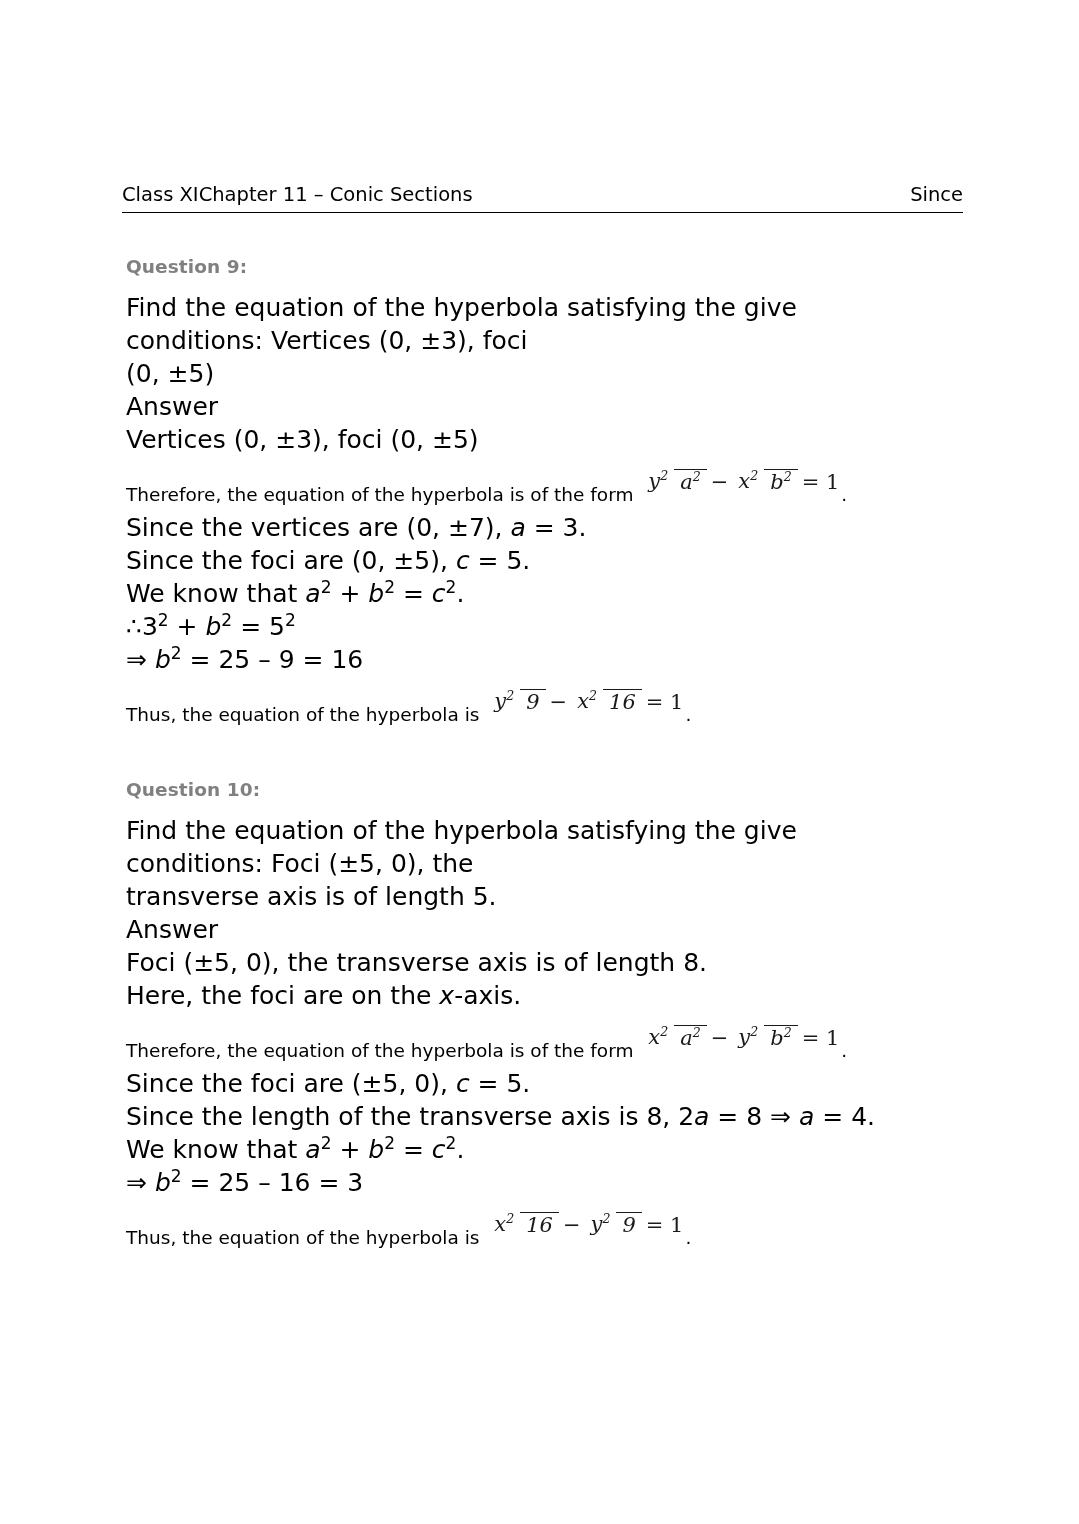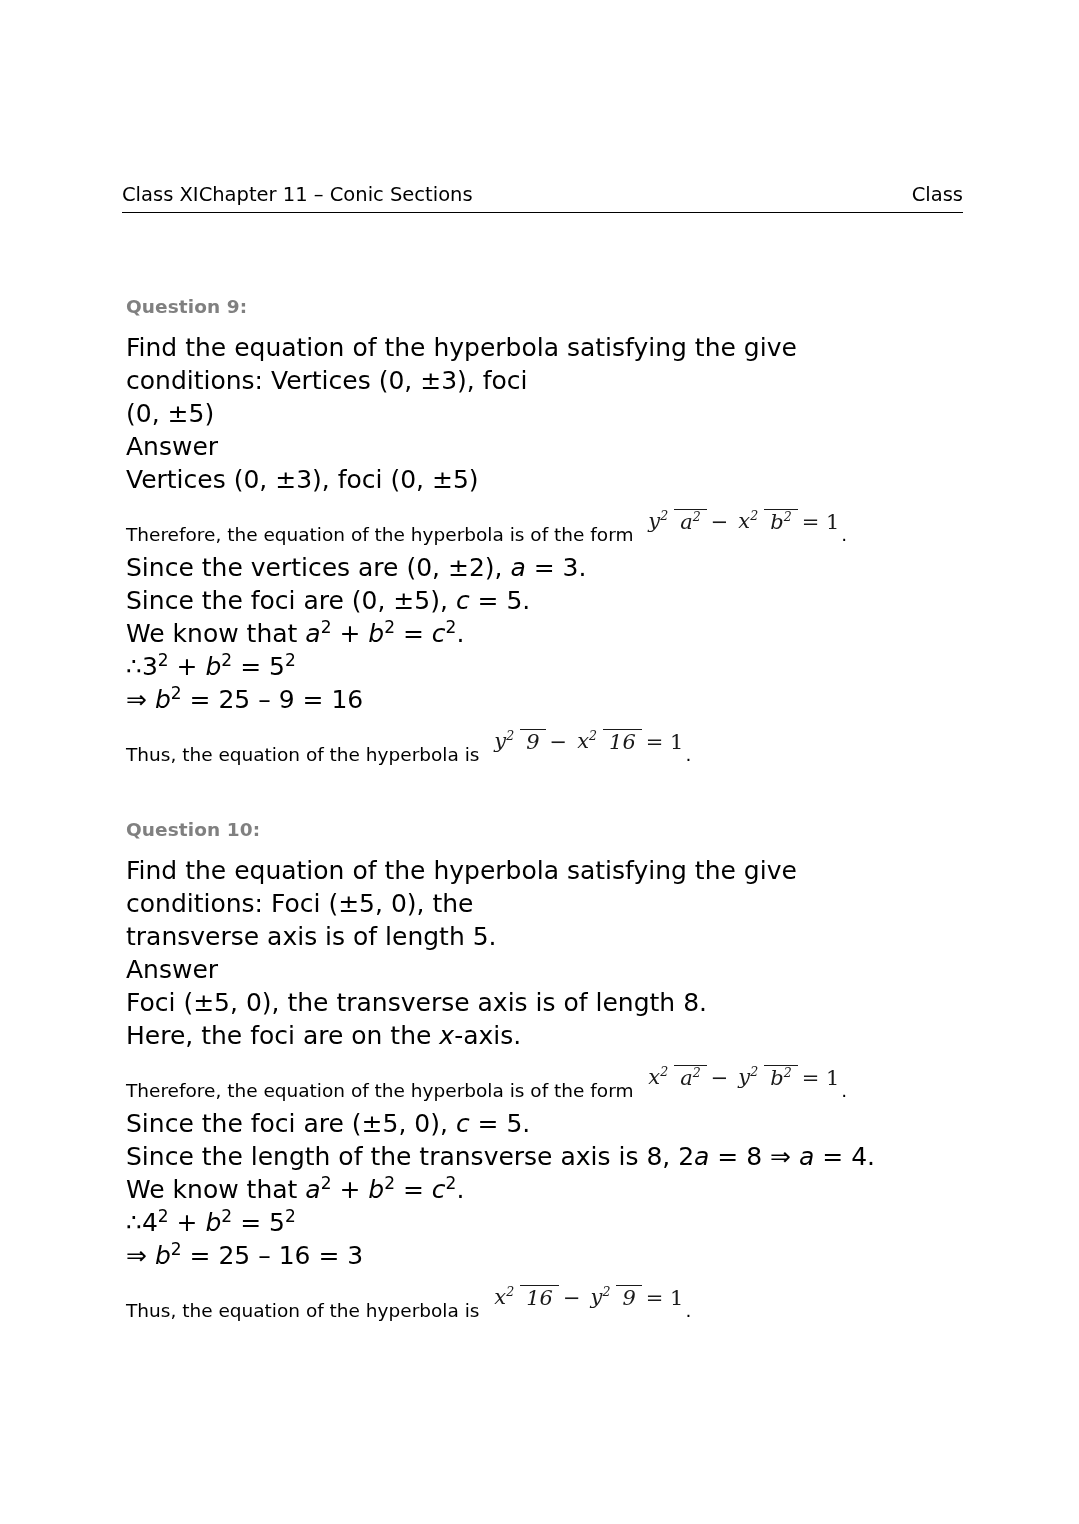"Class" span.hdr-right { text: Class -> Since }
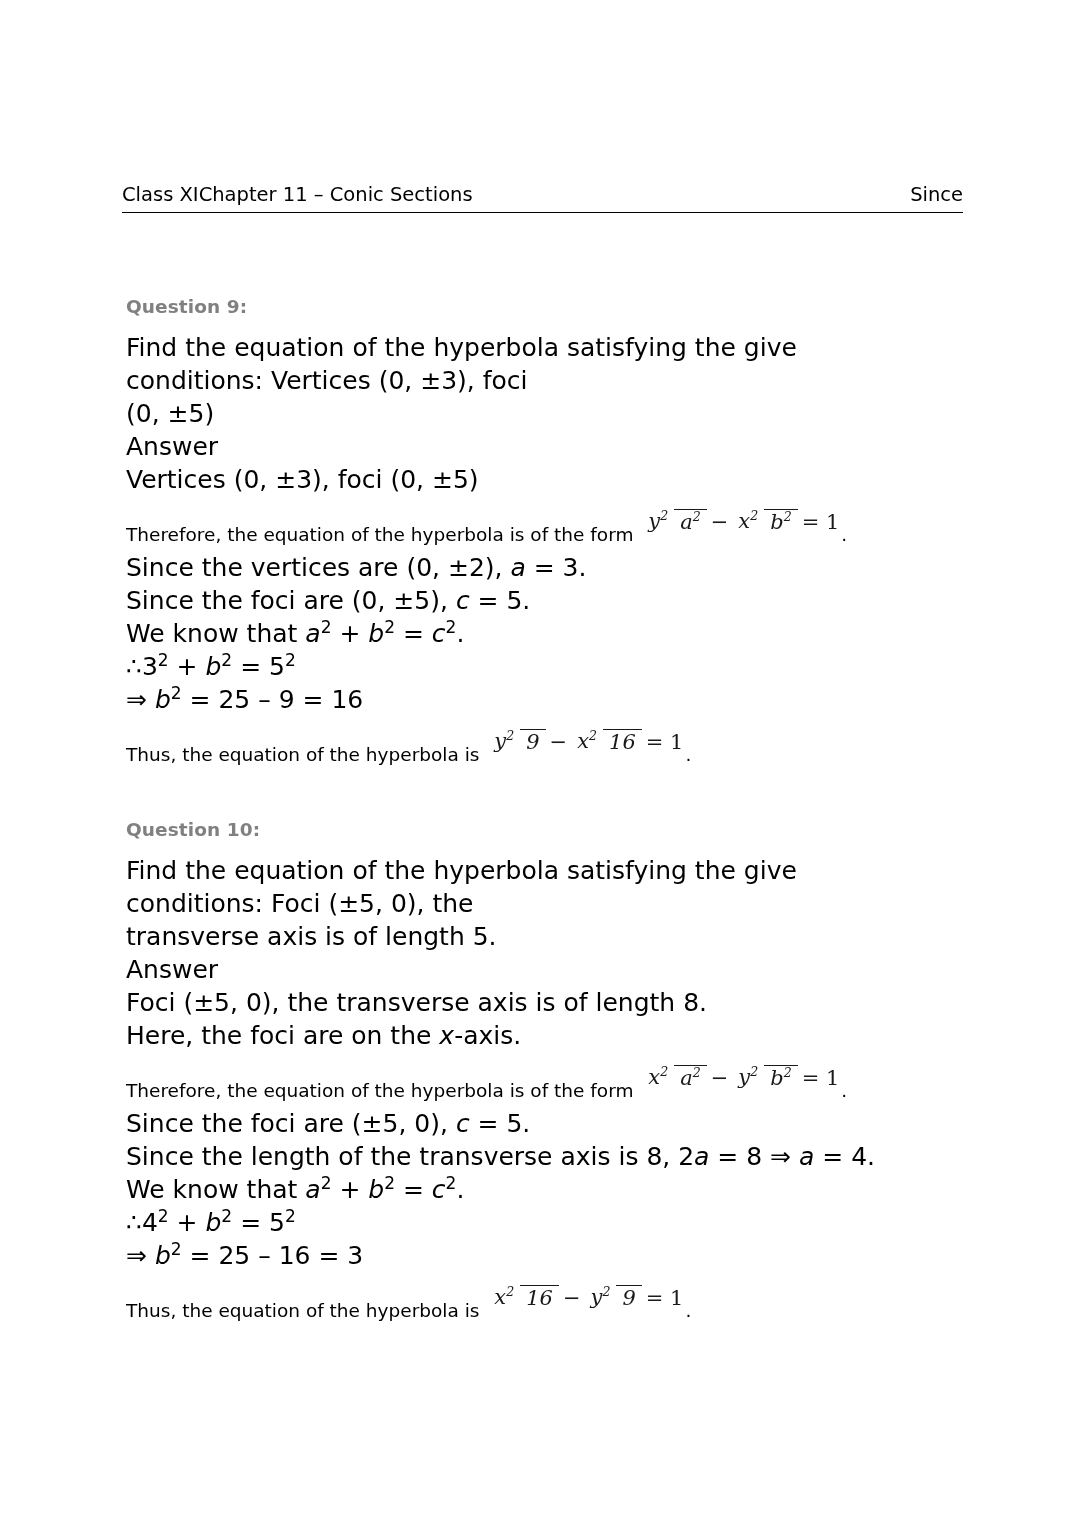"Question 9:" .content { margin-top: 40px -> none }
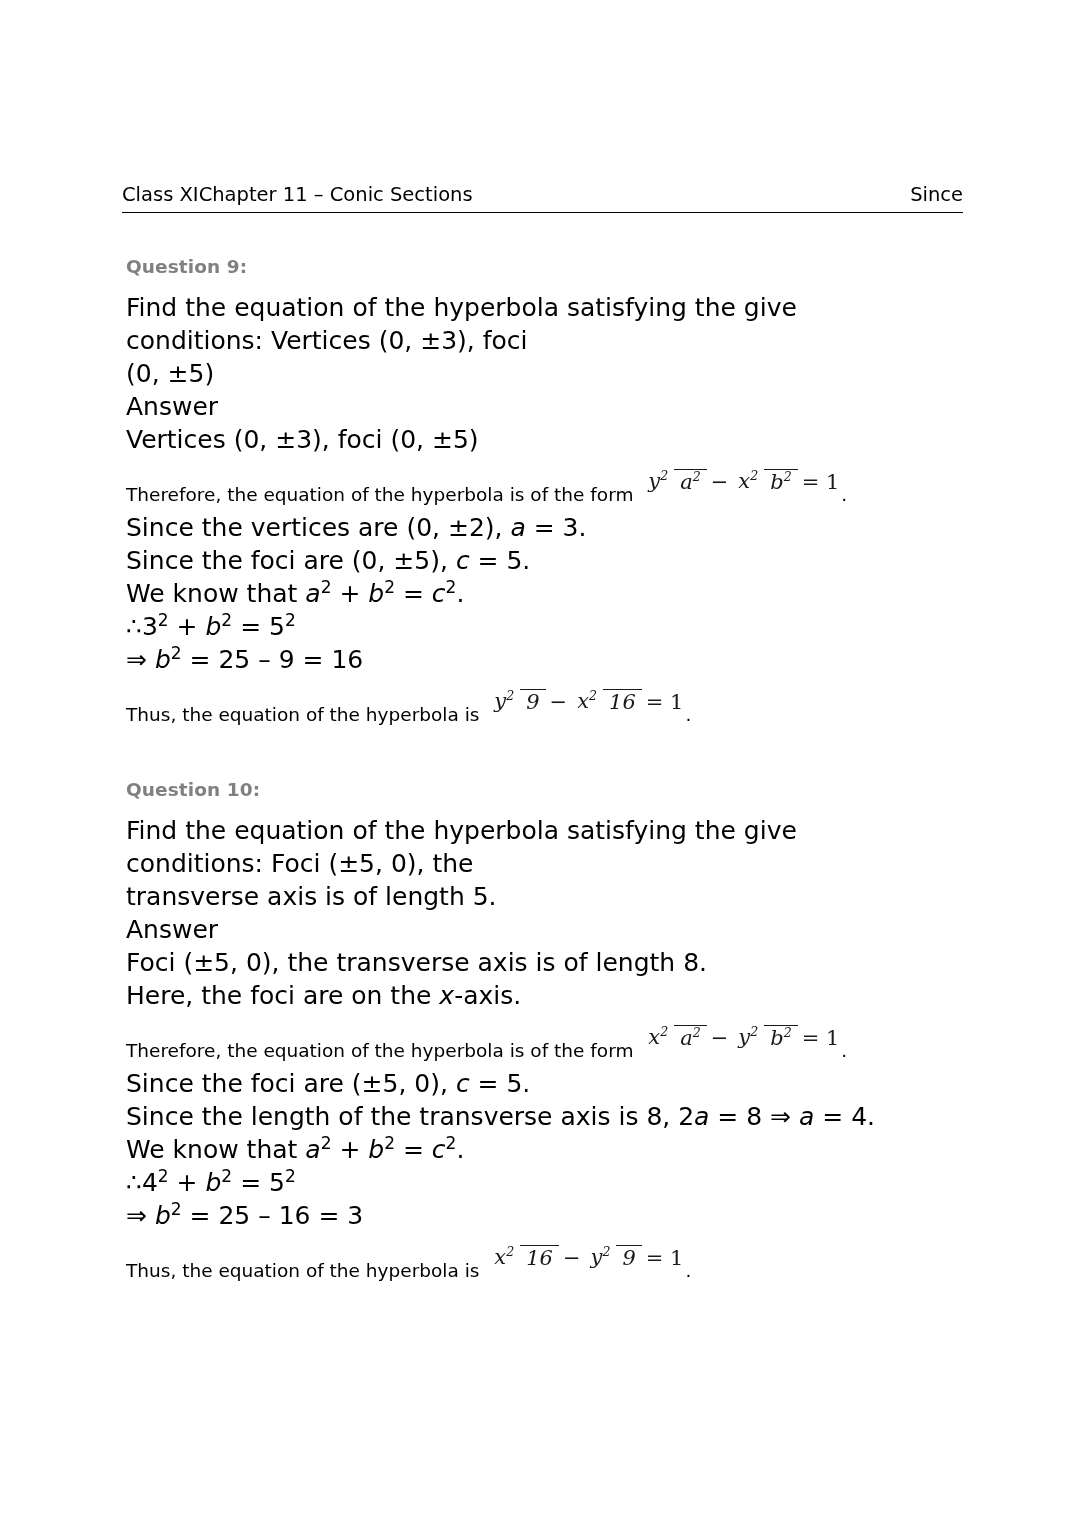"Since the vertices are (0," span { text: 2 -> 7 }
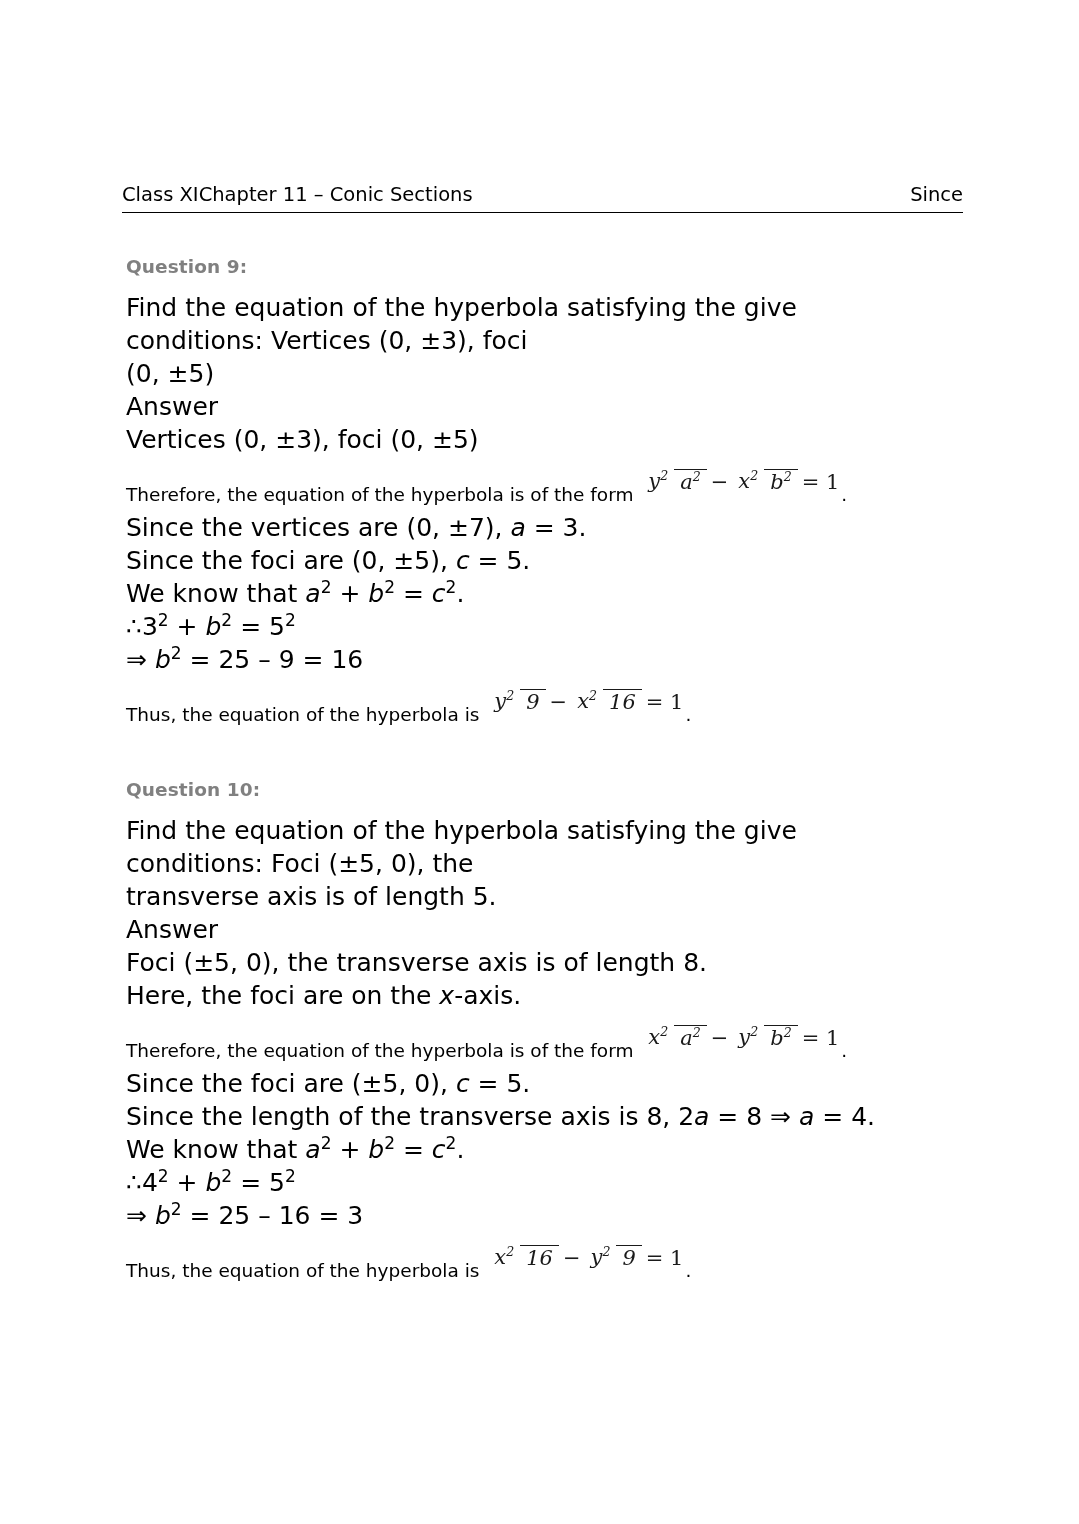"∴42 + b2 = 52" p.line { html: <p><span>∴</span><span>4</span><sup>2</sup><span> + </span><i>b</i><sup>2</sup><span> = </span><span>5</span><sup>2</sup></p> -> none }
